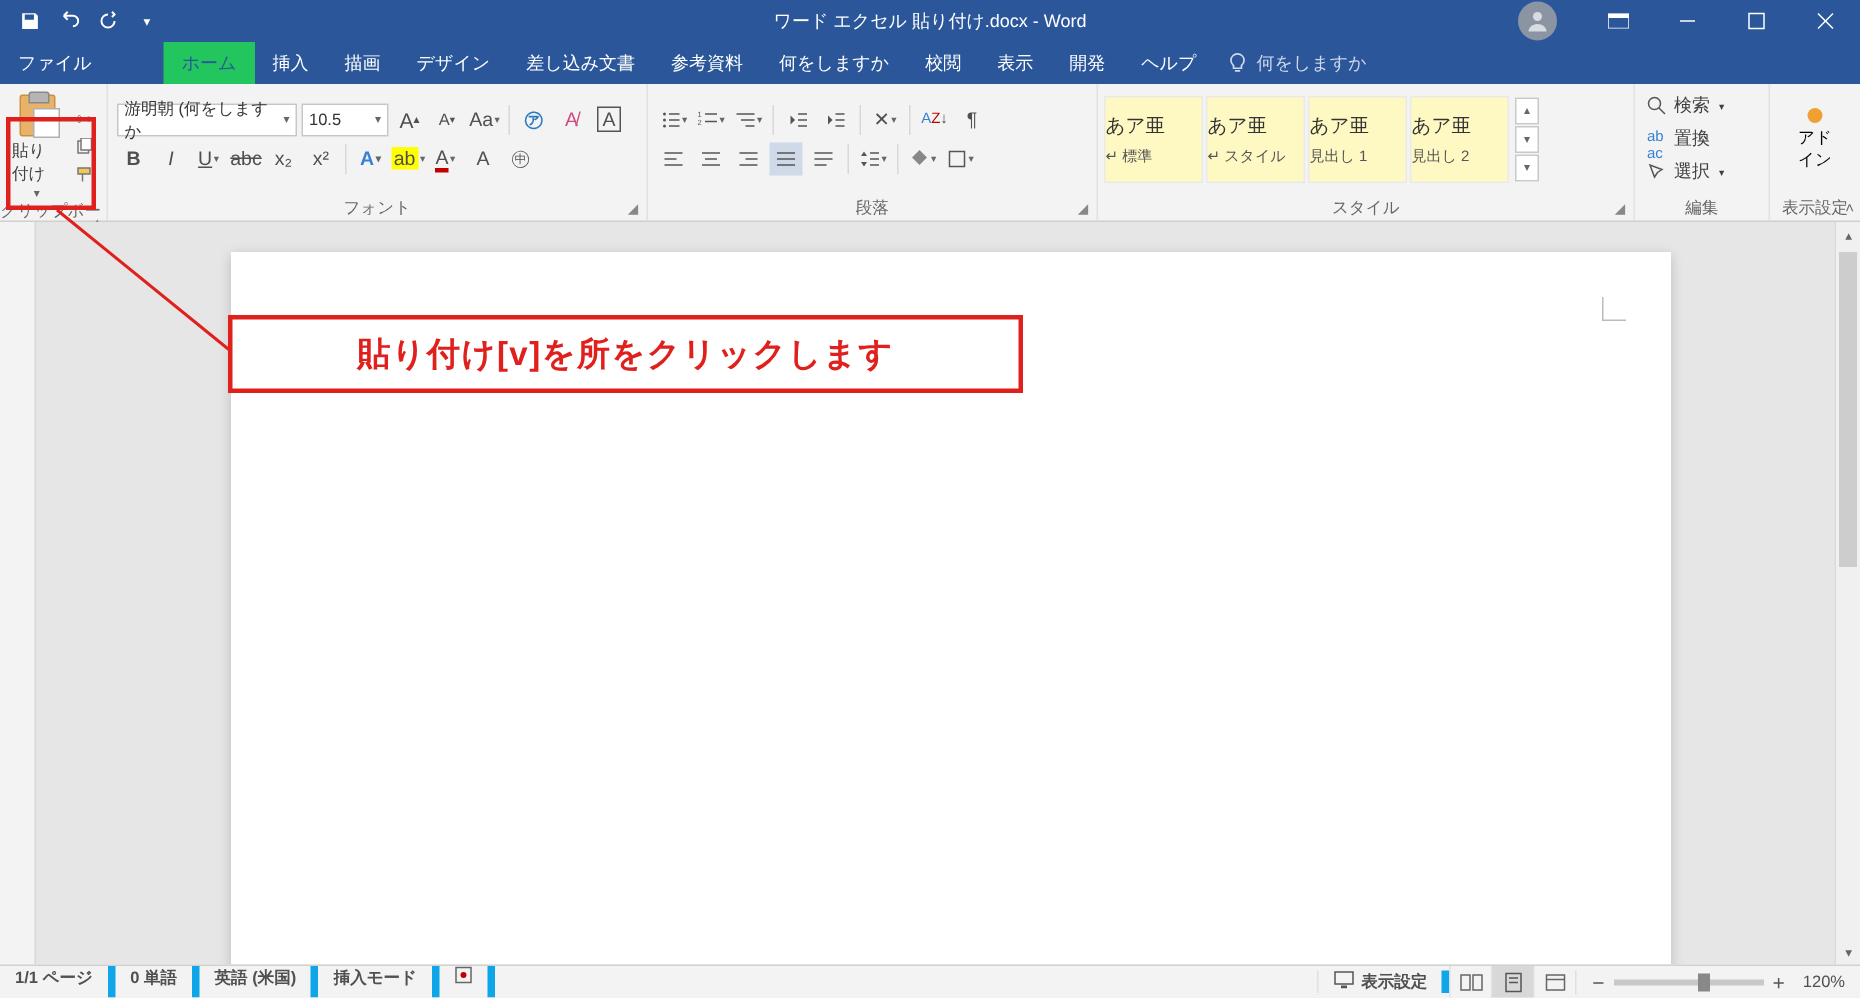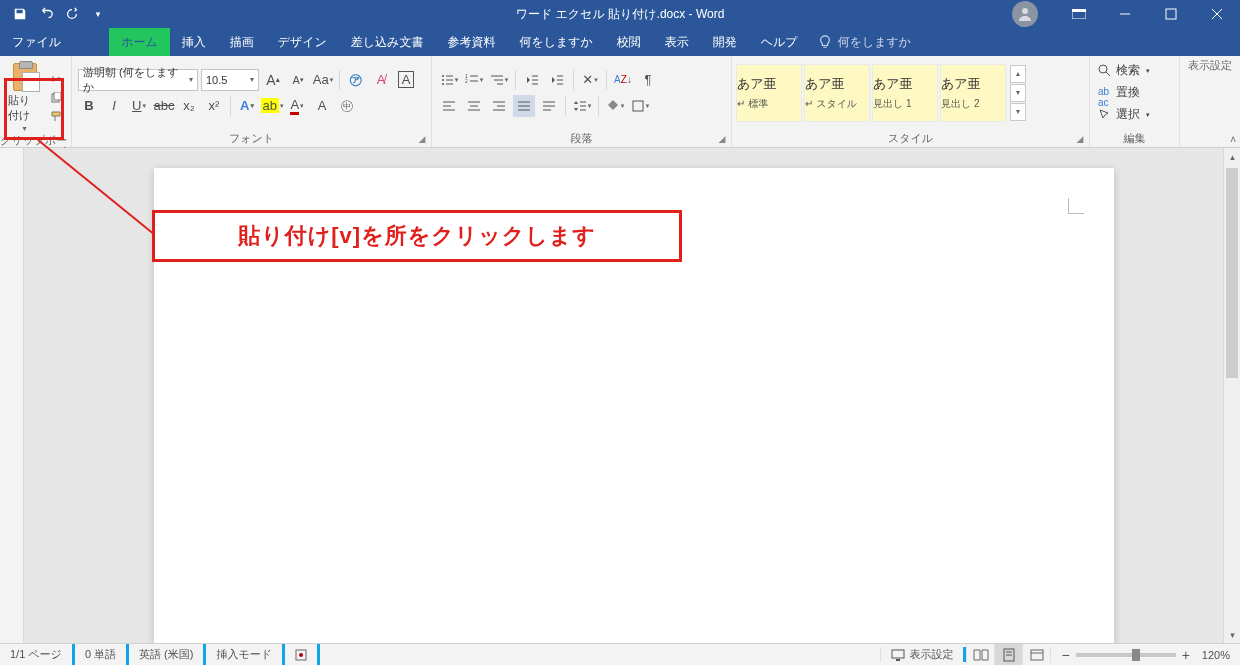"アド" div.group-body { html: none -> <div> <div> <div></div> <div>アド イン</div> </div> </div> }
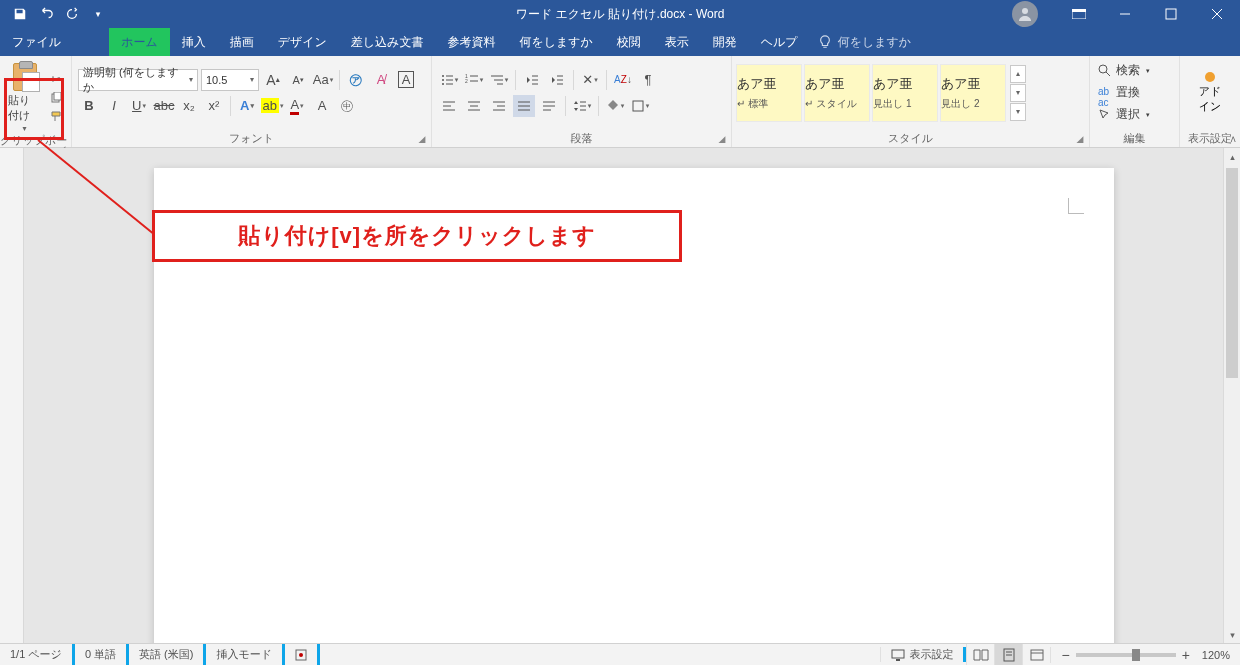"1/1 ページ" .status .cell { align-items: center -> flex-start; border-right: 3px solid #0ea5e9 -> 5px solid #0ea5e9; font-weight: none -> bold }
